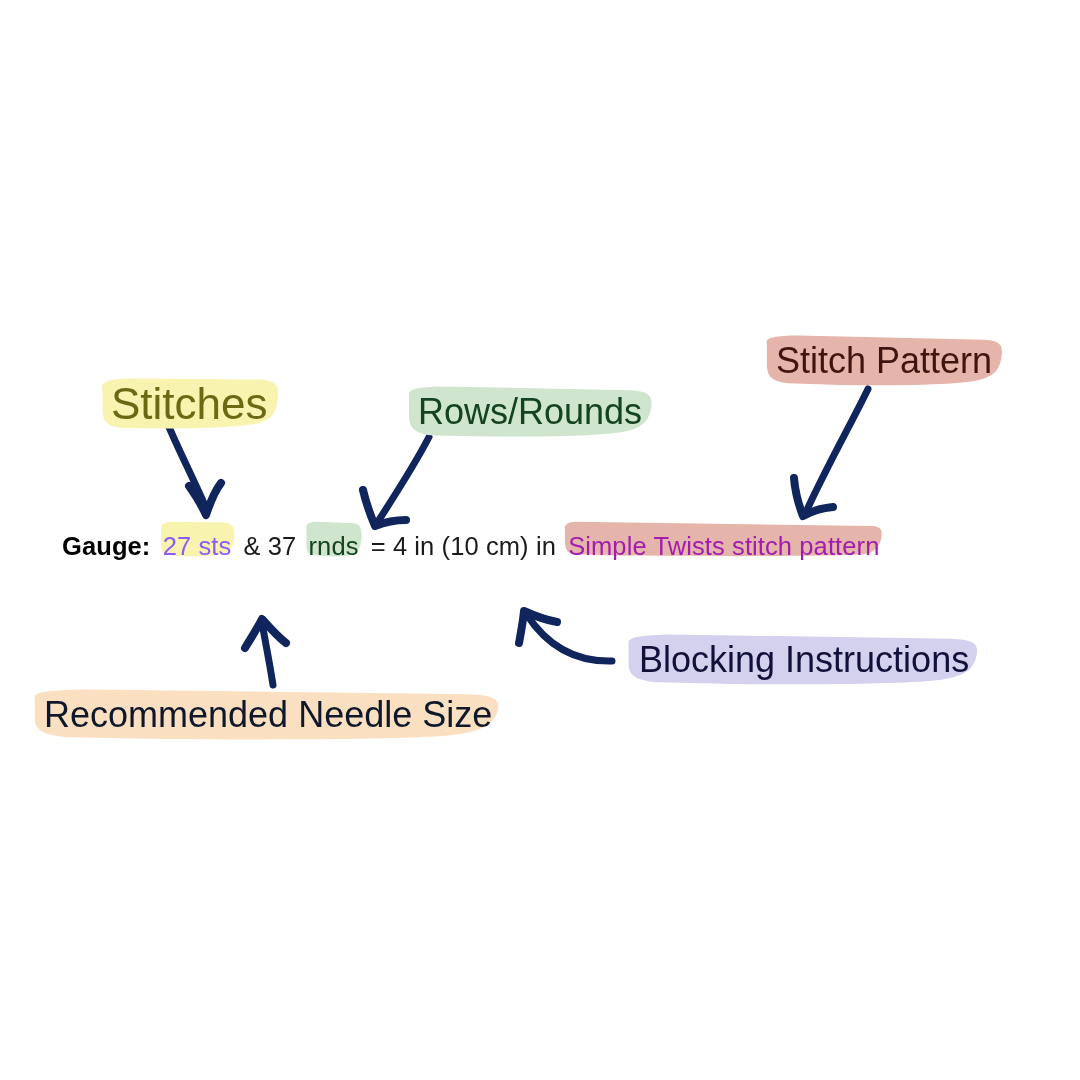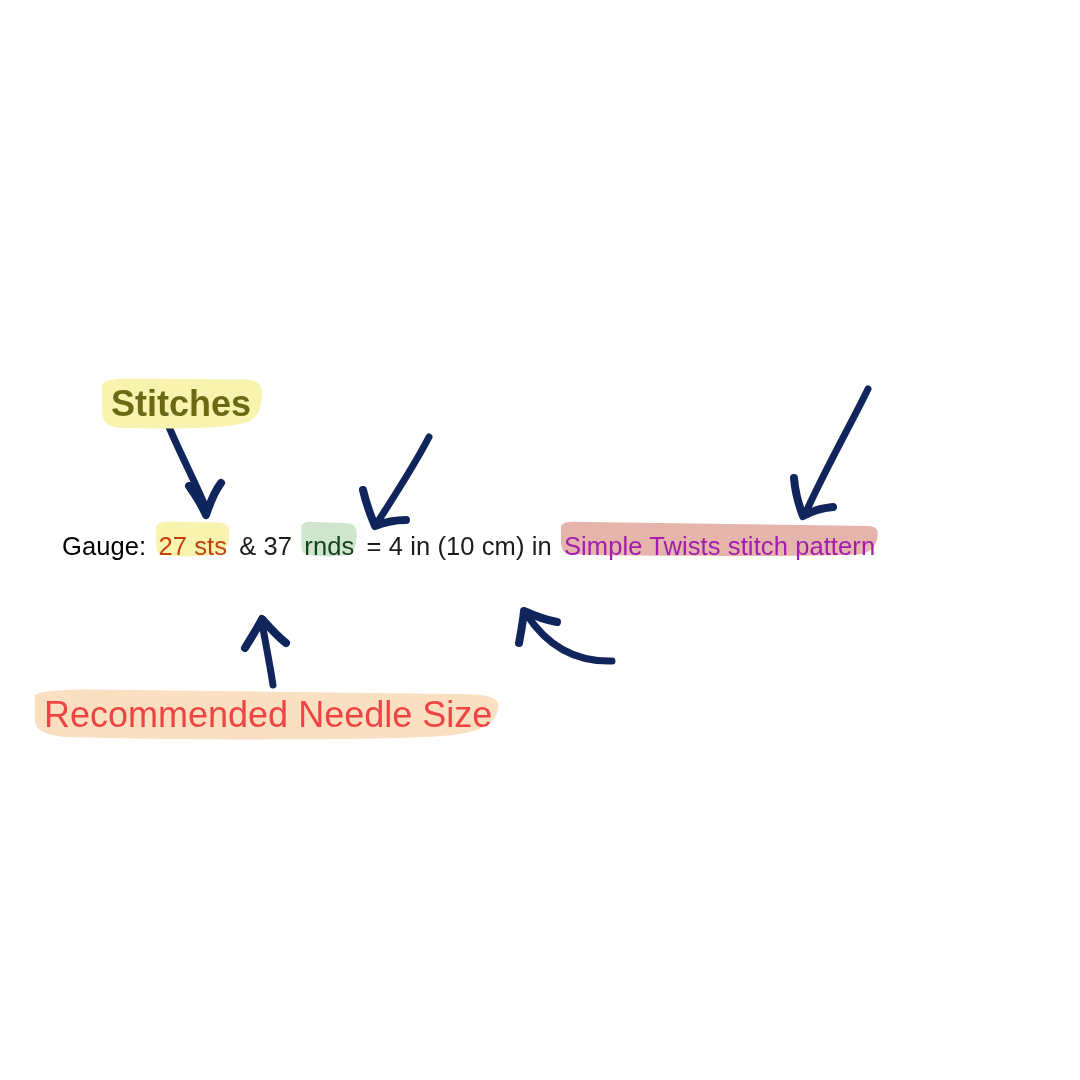"Stitch Pattern" div.callout { html: none -> <div> <span> <svg> <path></path> </svg> </span> <span>Stitch Pattern</span> </div> }
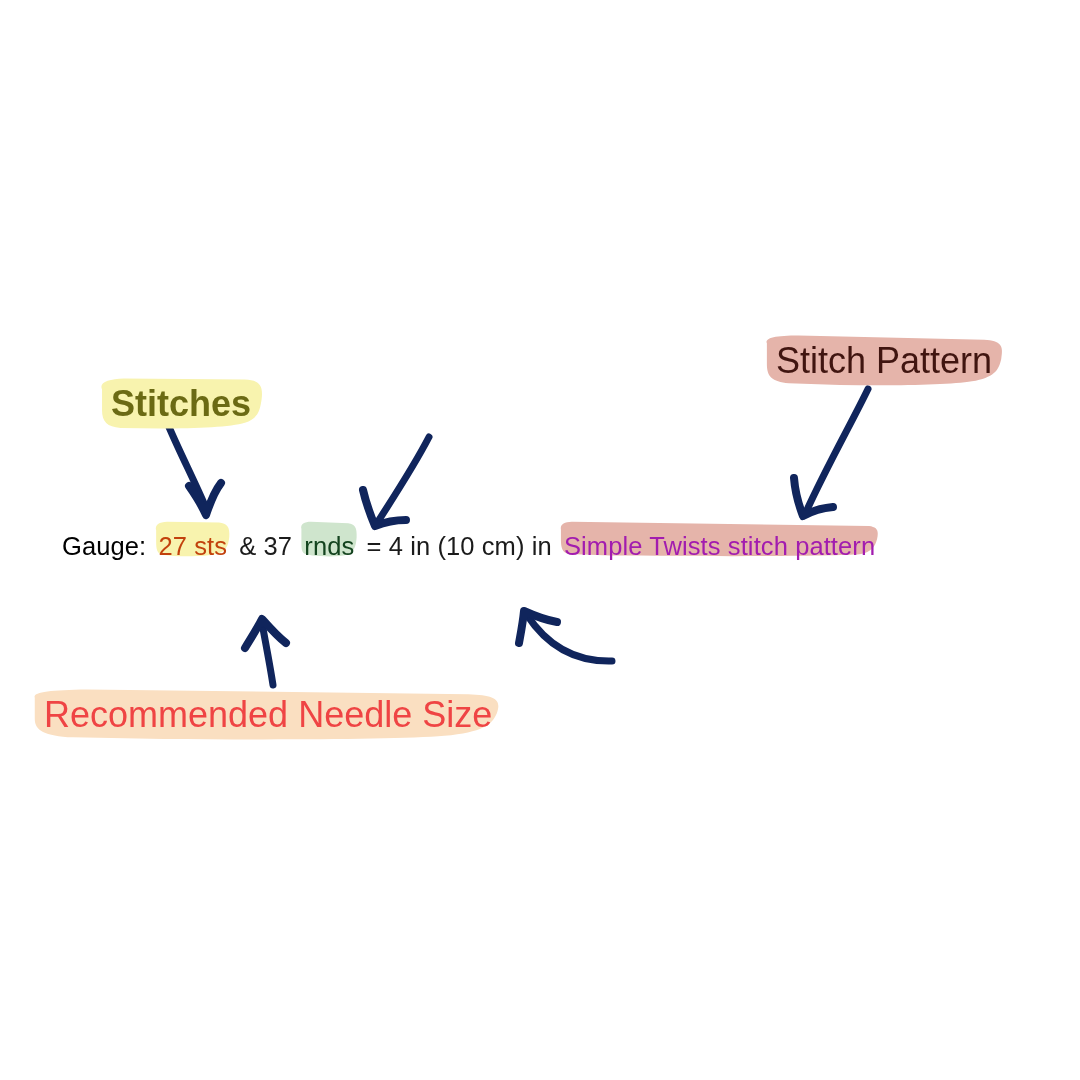"Stitches" #callout-stitches { font-size: 36px -> 44px; font-weight: bold -> none }
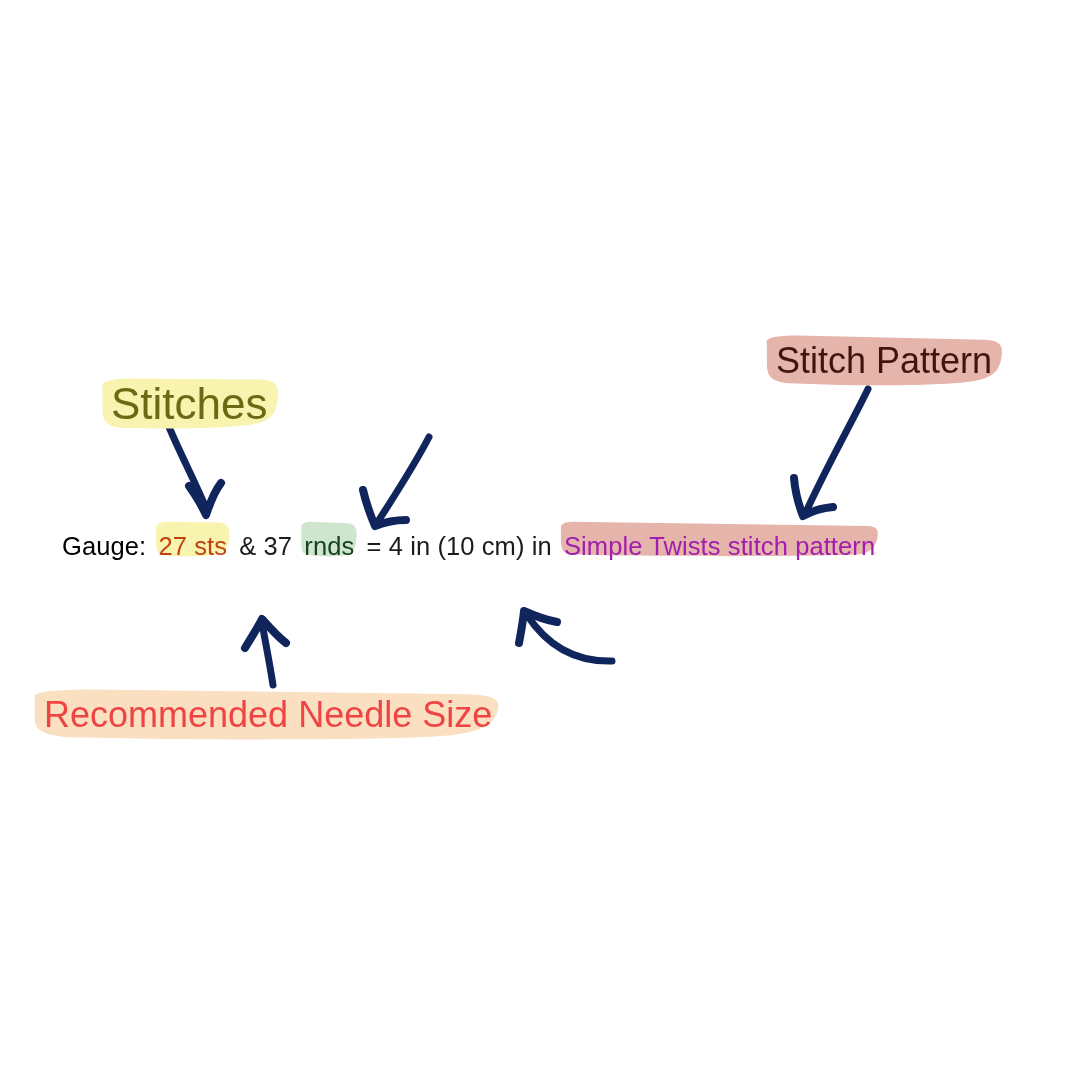"Rows/Rounds" div.callout { html: none -> <div> <span> <svg> <path></path> </svg> </span> <span>Rows/Rounds</span> </div> }
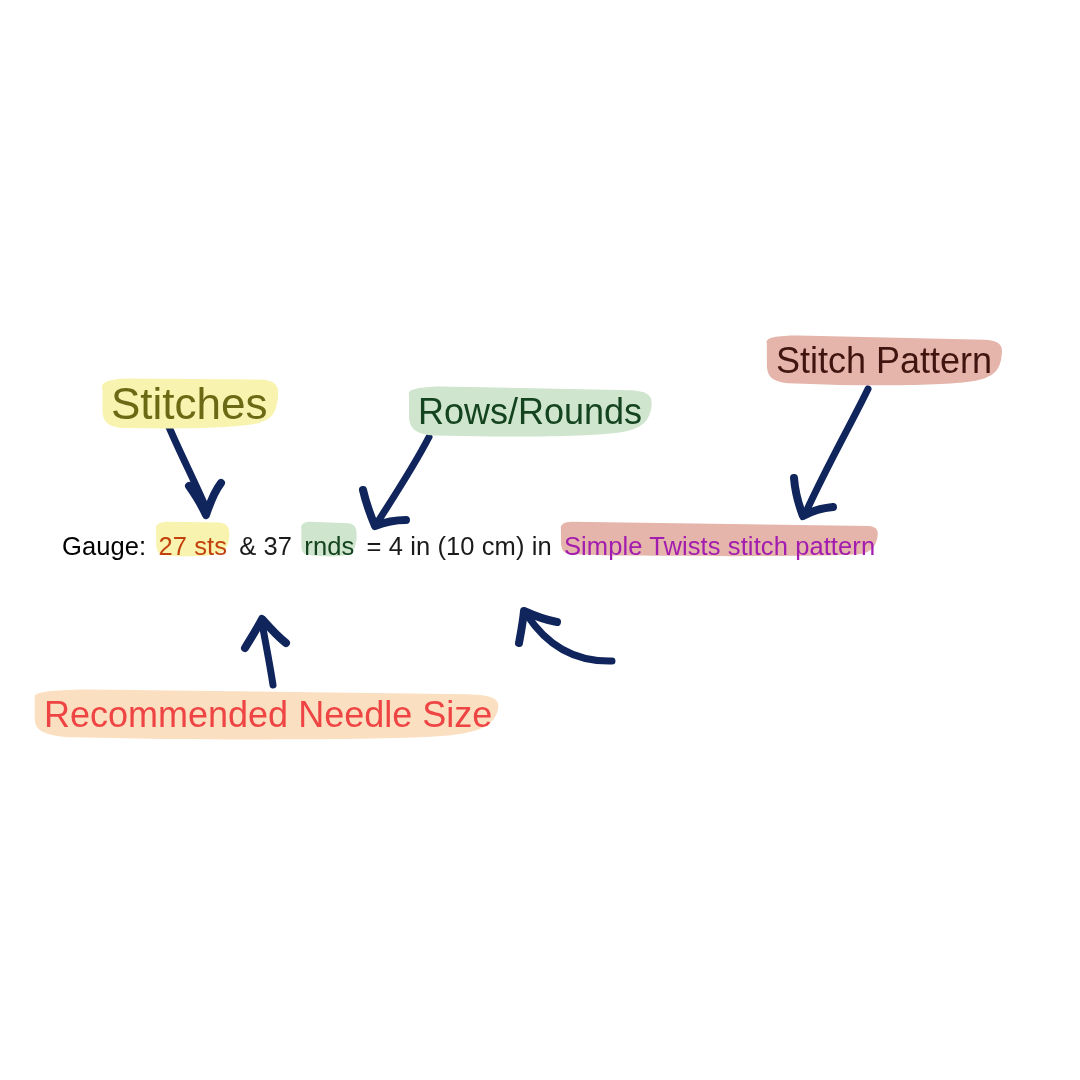"Gauge:" #gauge-block .bold { font-weight: normal -> bold }
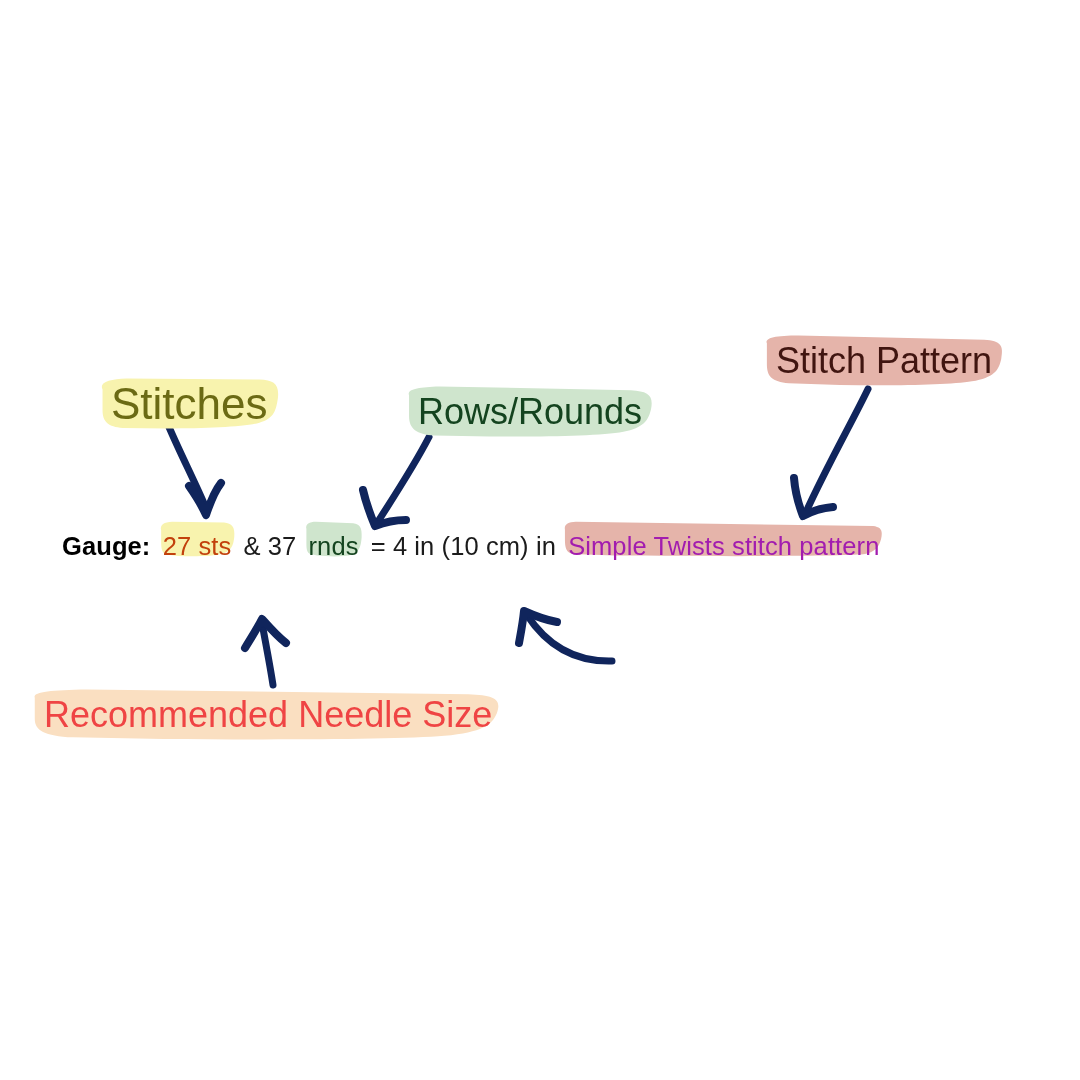"27 sts" span.ink { color: #c2410c -> #8b5cf6 }
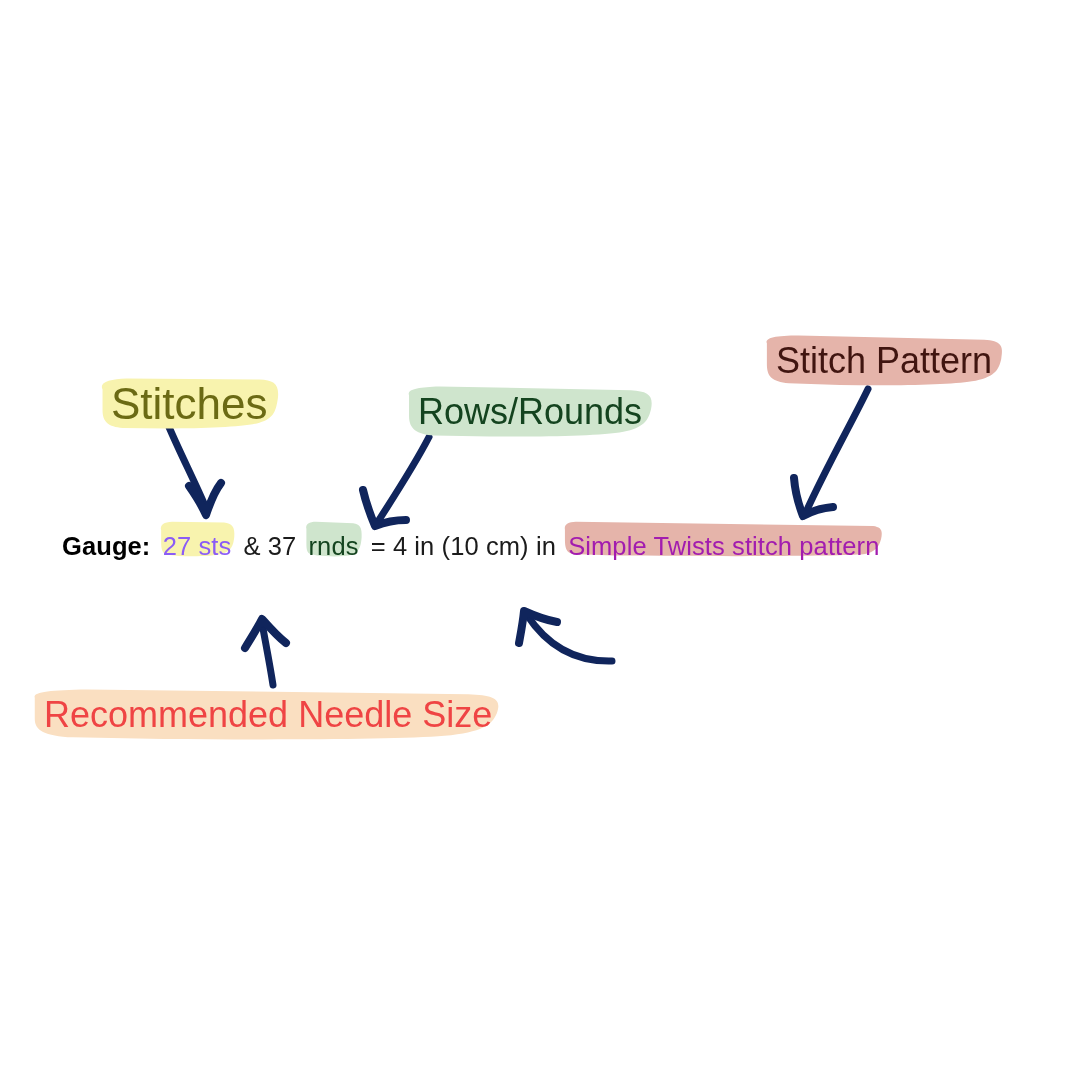"Blocking Instructions" div.callout { html: none -> <div> <span> <svg> <path></path> </svg> </span> <span>Blocking Instructions</span> </div> }
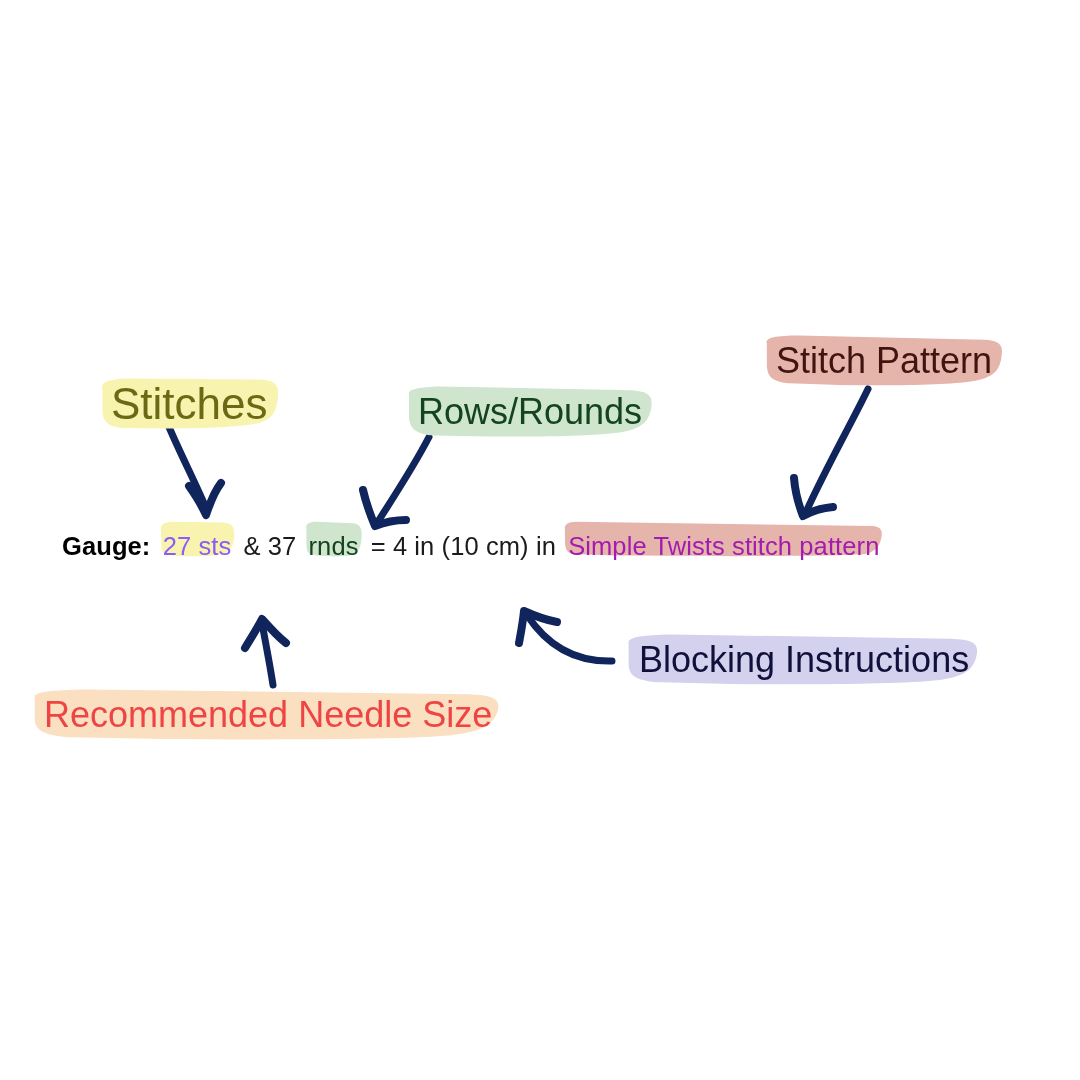"Recommended Needle Size" #callout-needle-size { color: #ef4444 -> #0f172a }
